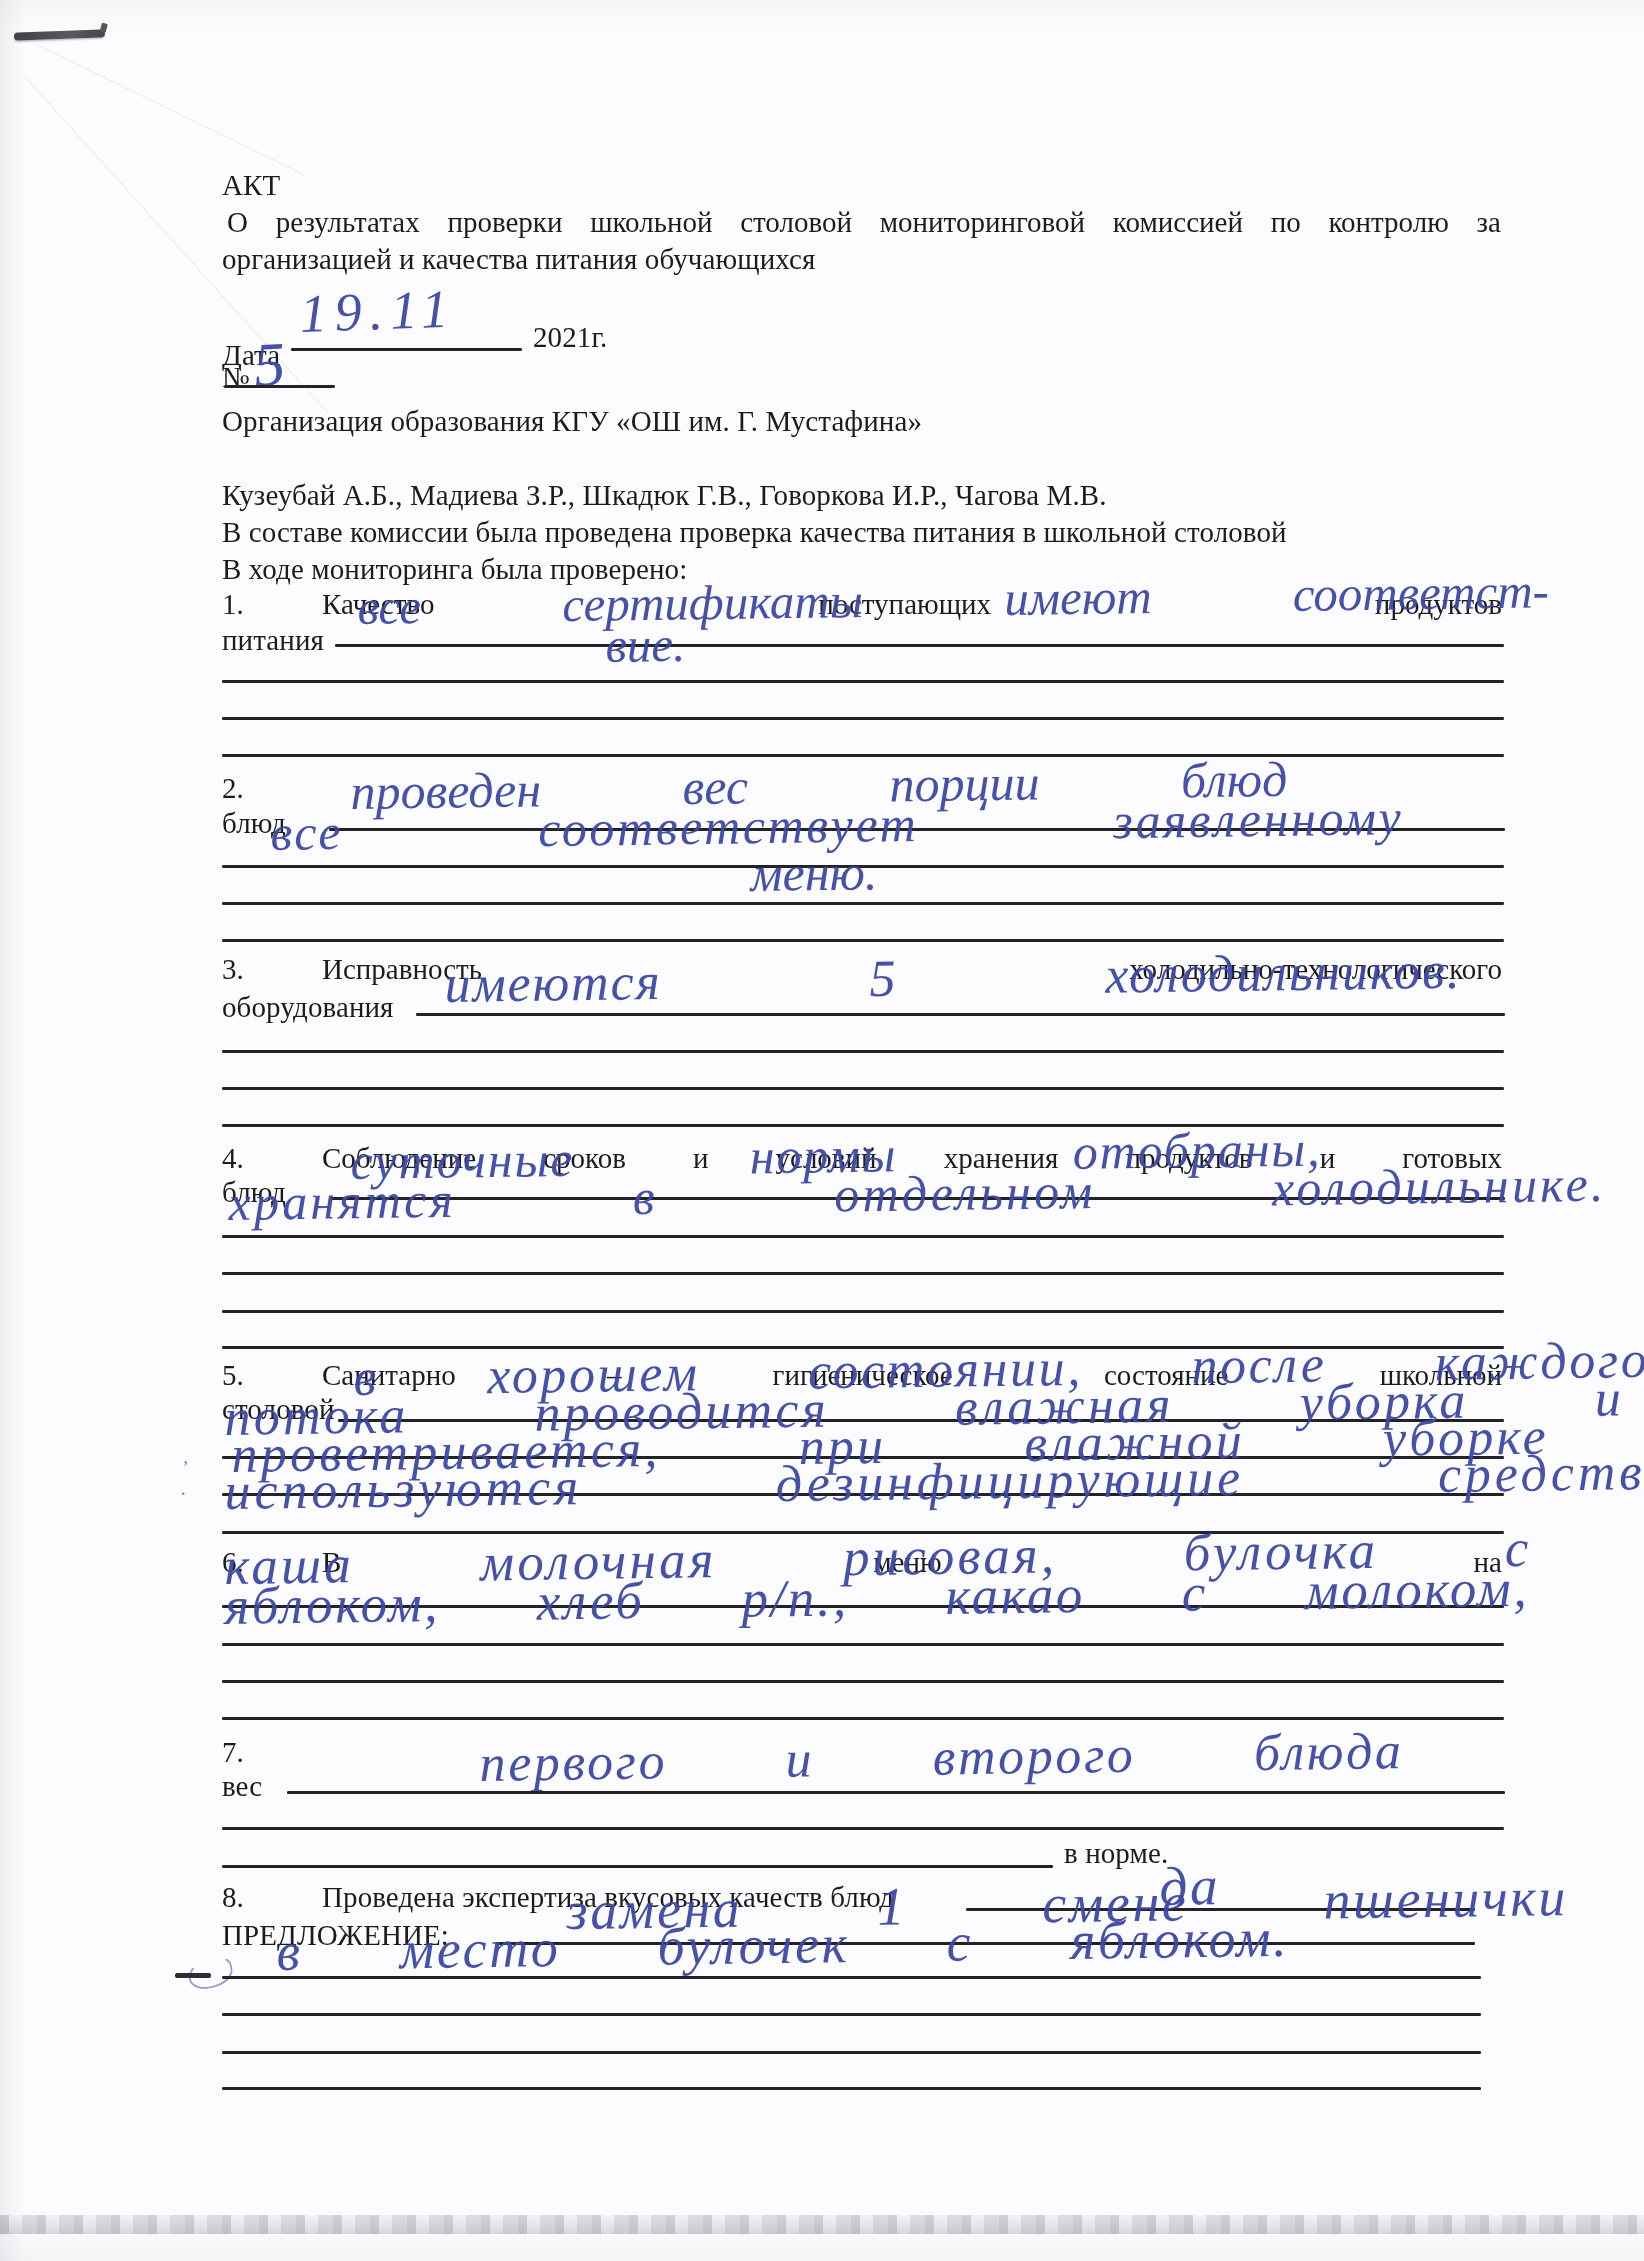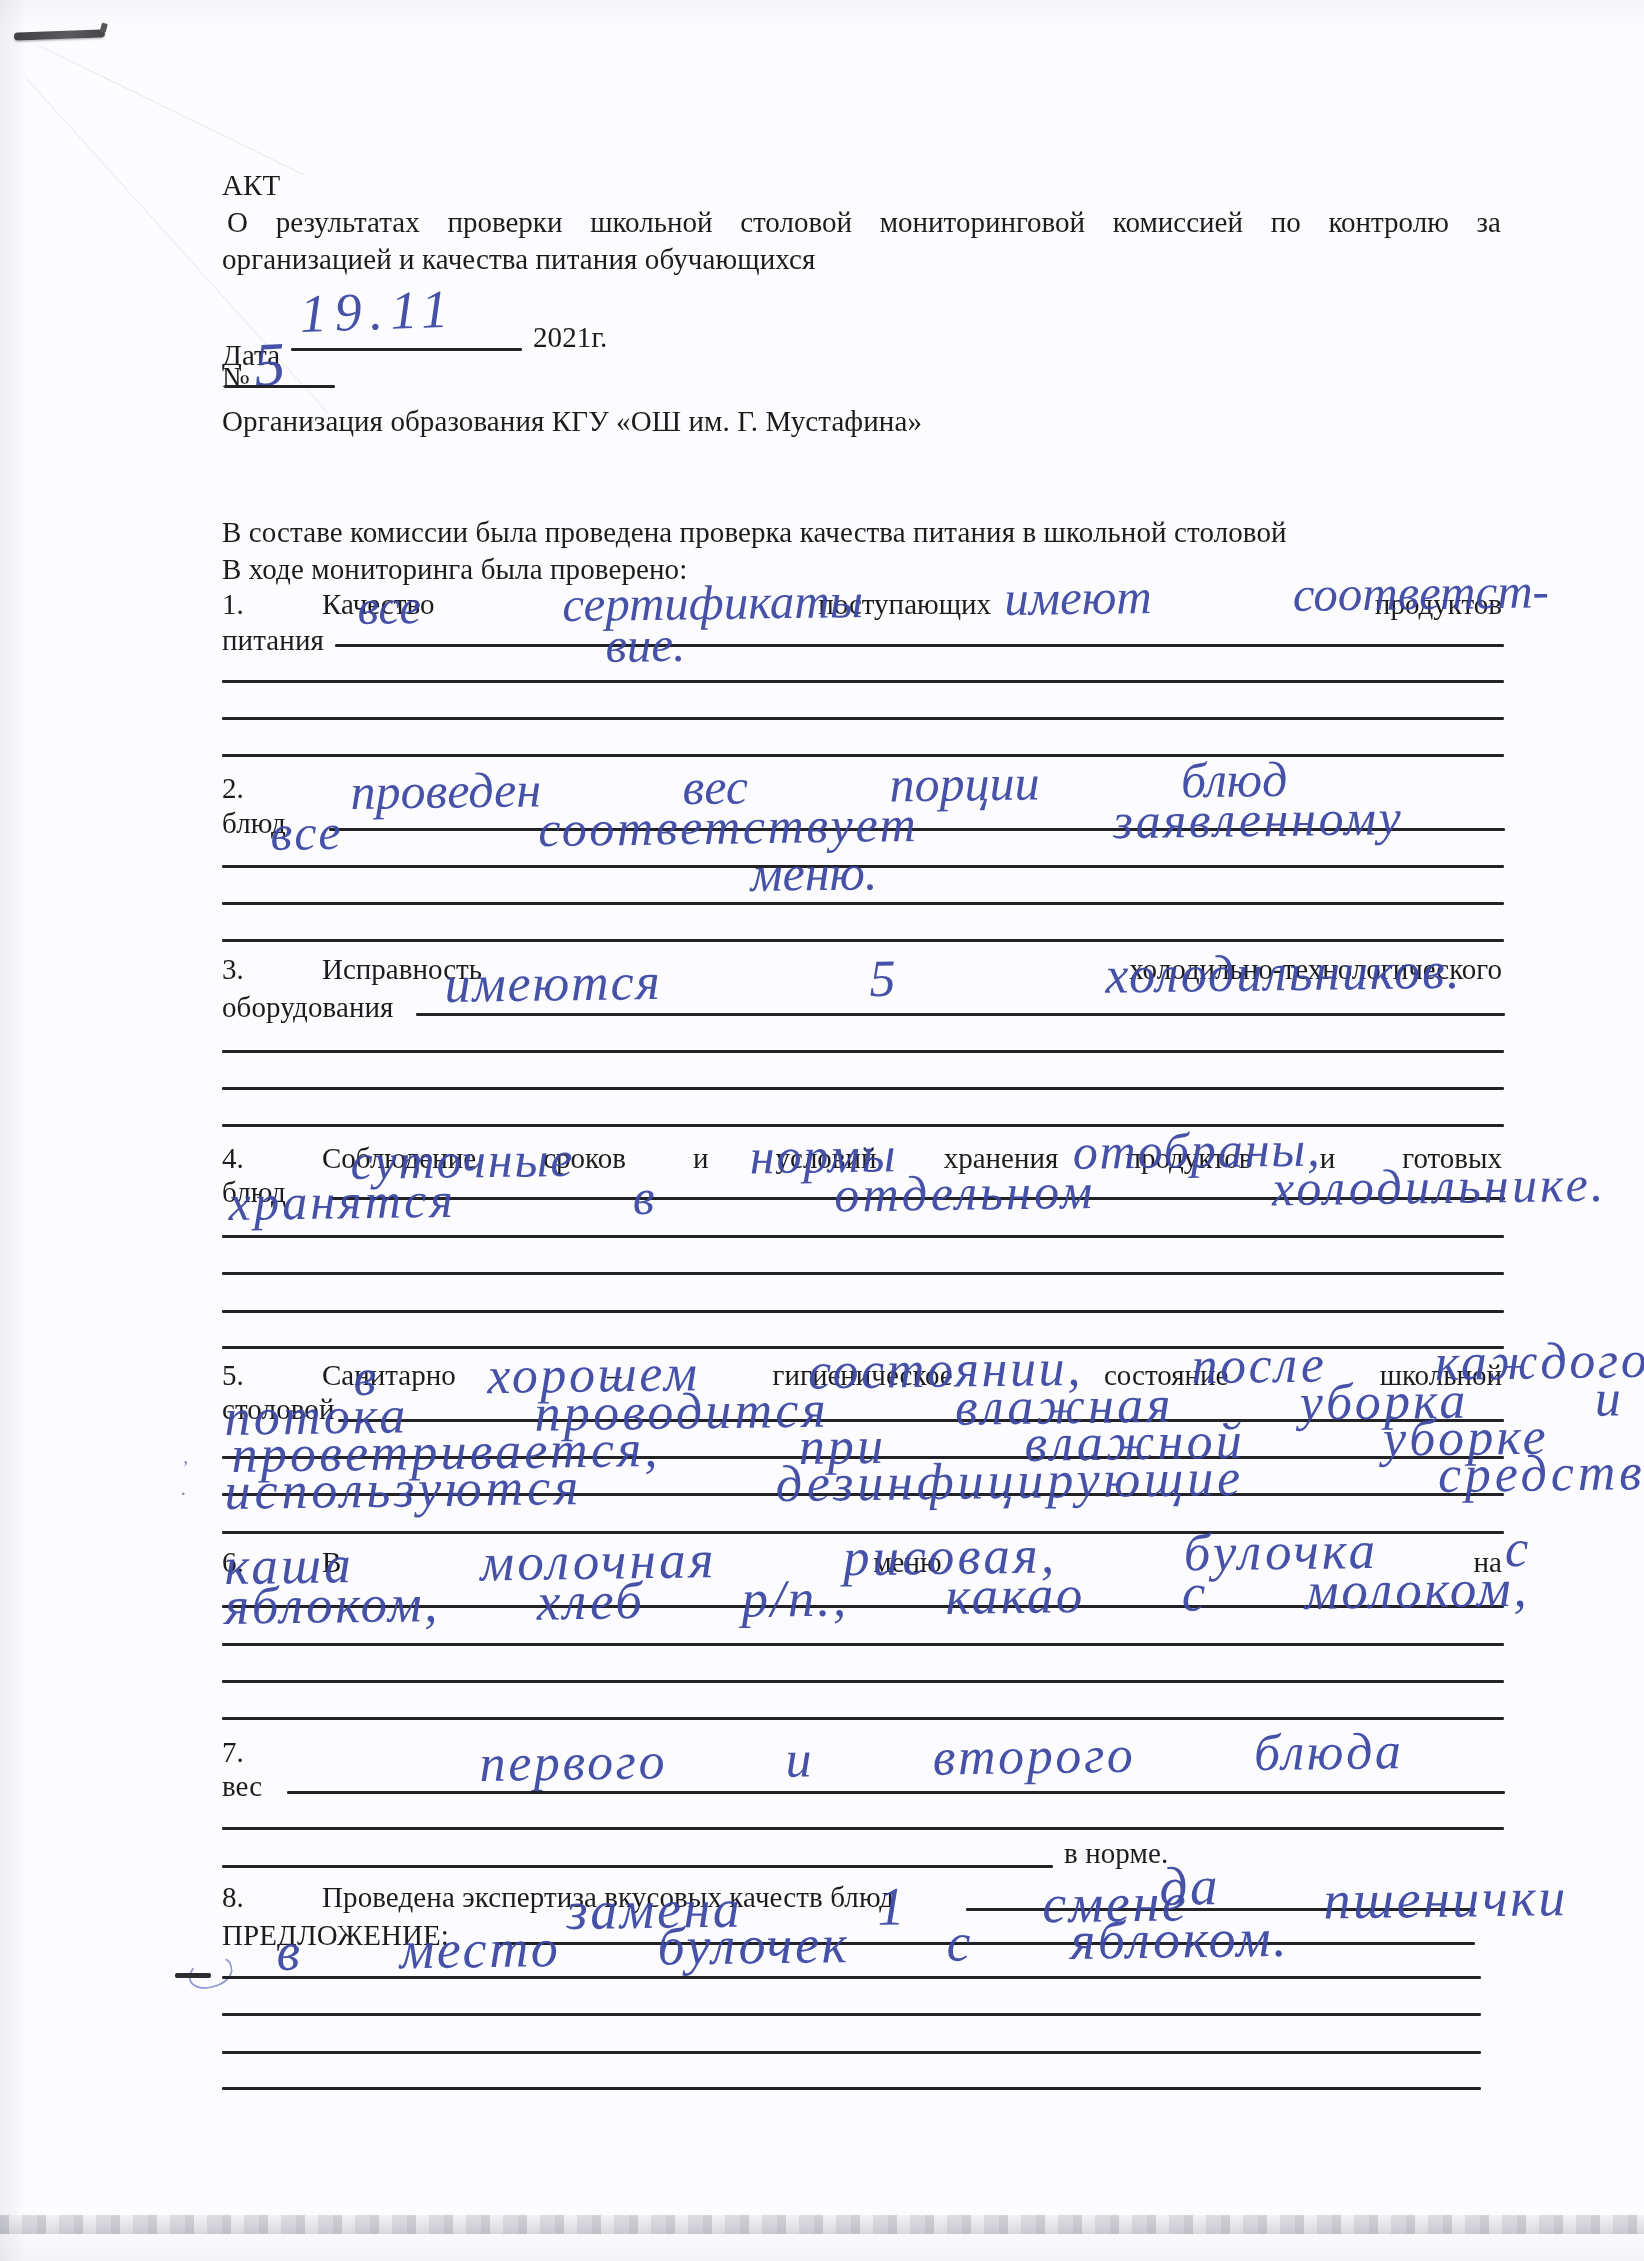"Кузеубай А.Б., Мадиева З.Р., Шкадюк" div.t { html: none -> <div>Кузеубай А.Б., Мадиева З.Р., Шкадюк Г.В., Говоркова И.Р., Чагова М.В.</div> }
